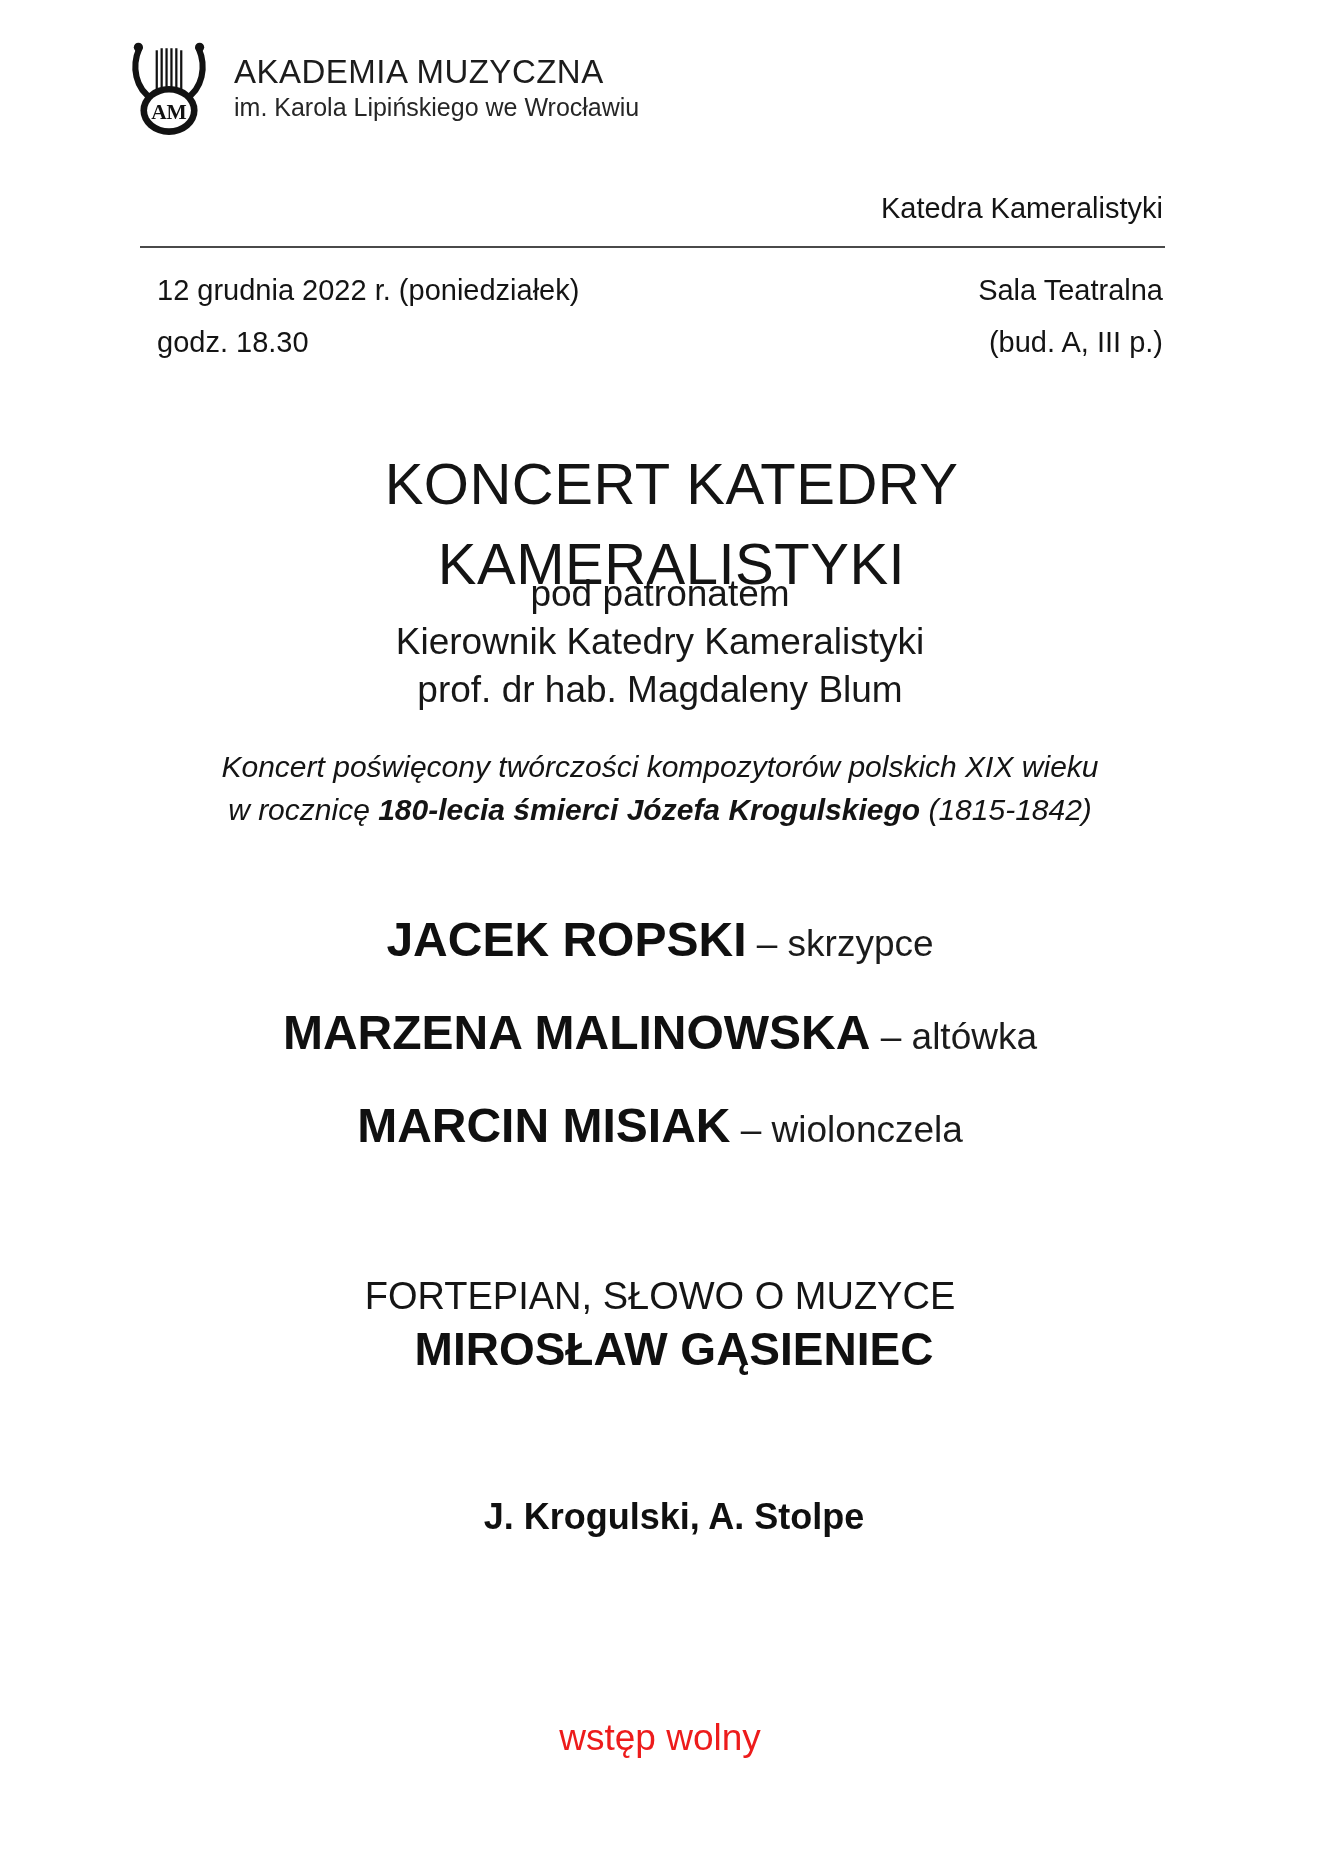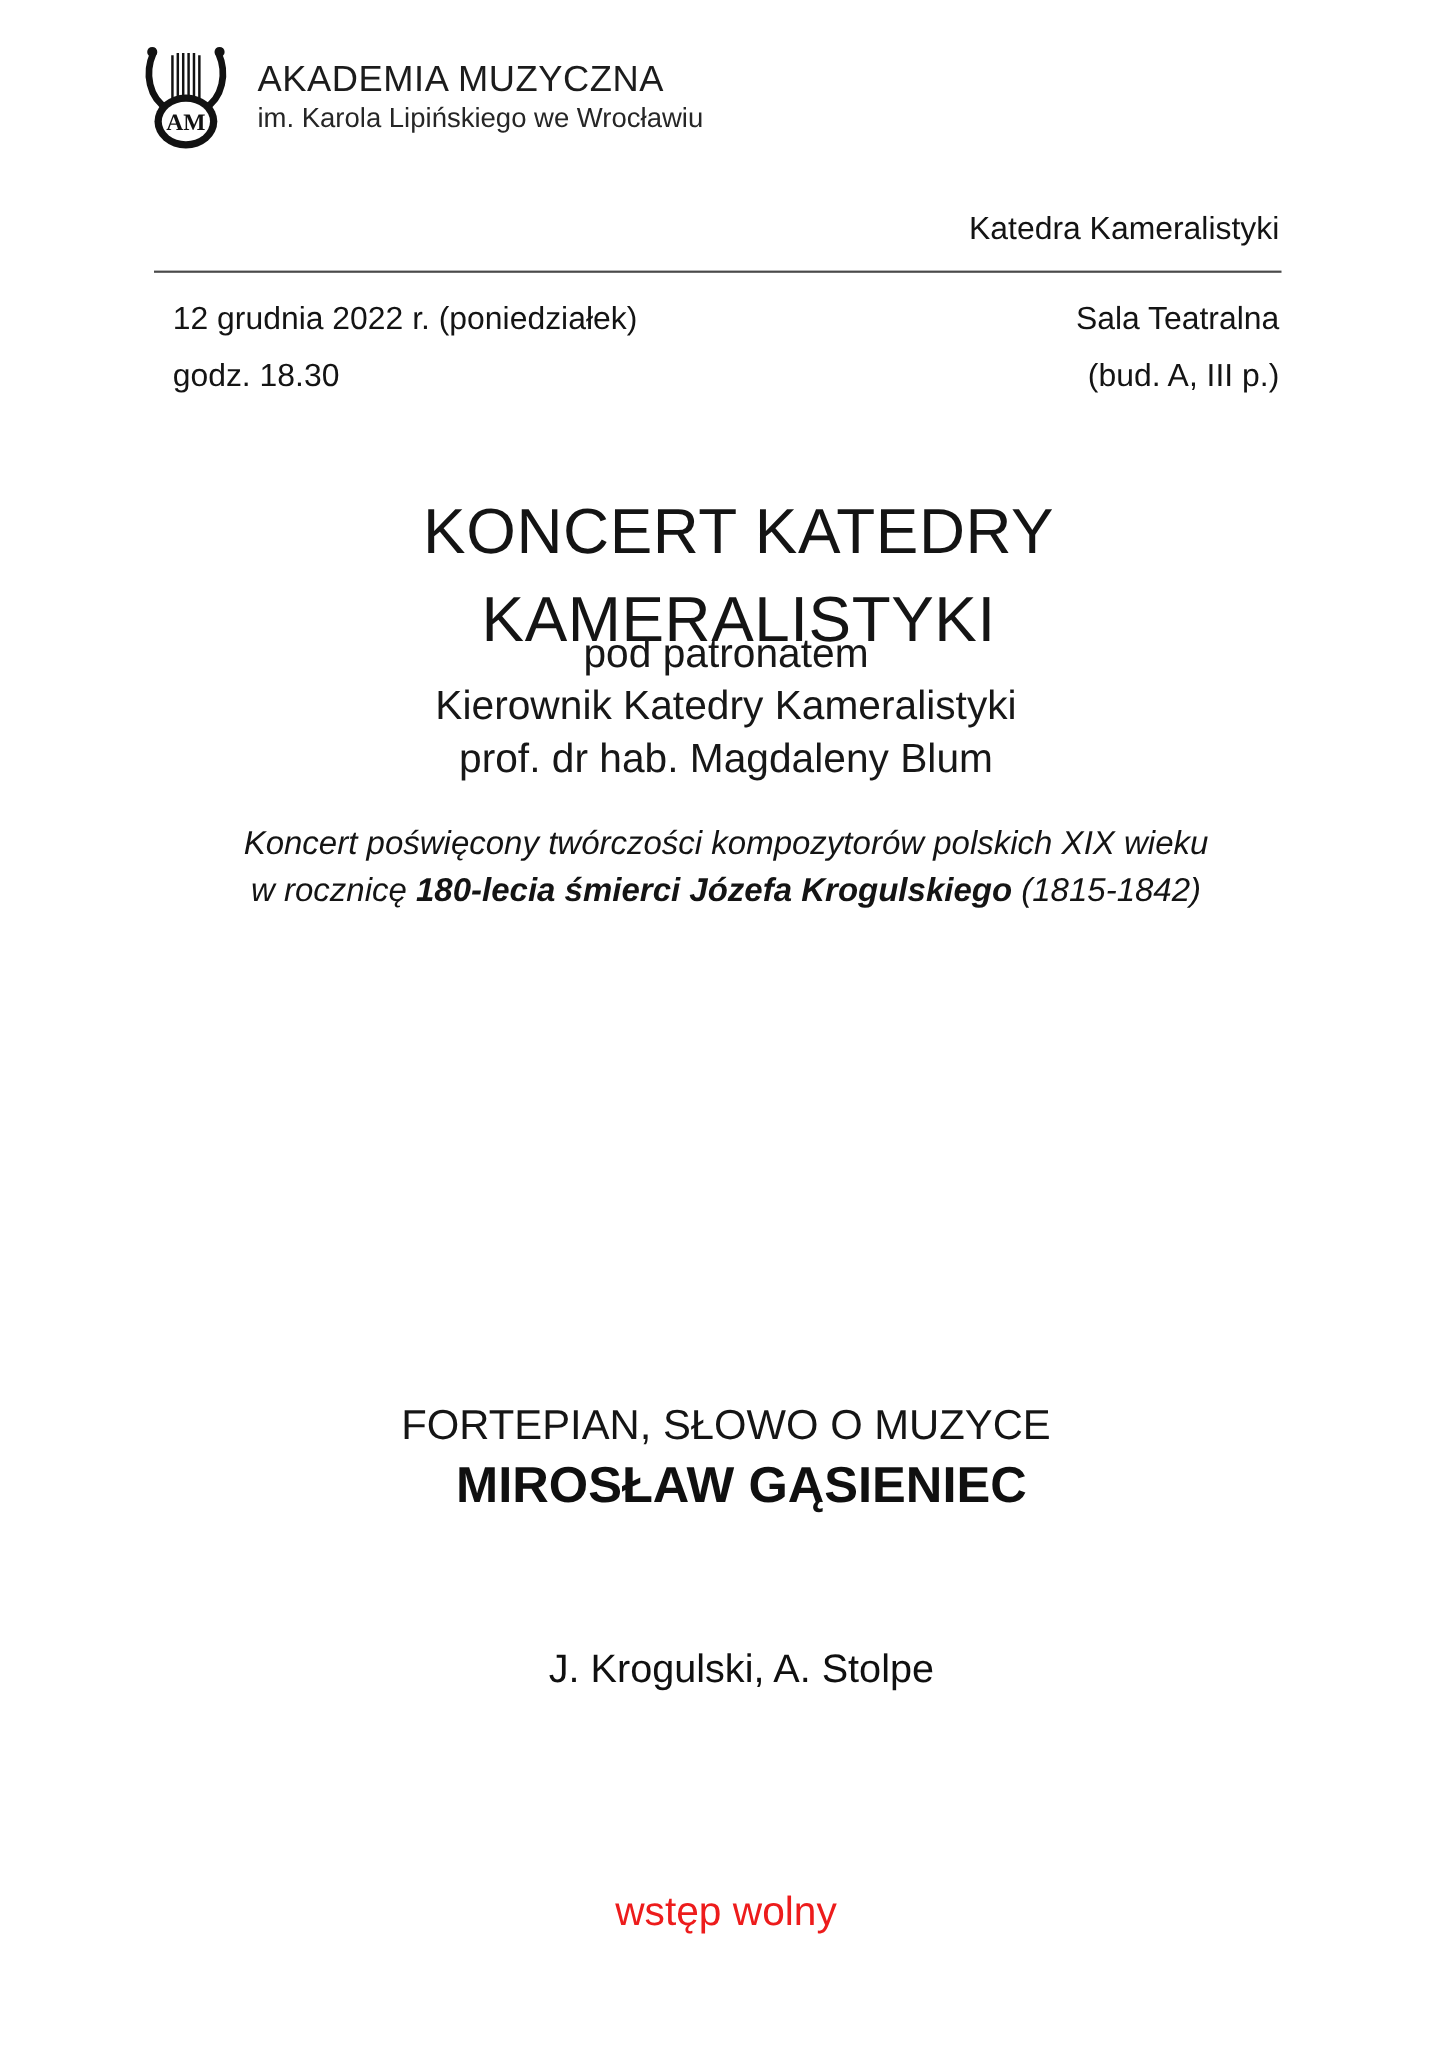"JACEK ROPSKI – skrzypce" div.centered { html: none -> <div> <div> <span>JACEK ROPSKI</span><span> – skrzypce</span> </div> <div> <span>MARZENA MALINOWSKA</span><span> – altówka</span> </div> <div> <span>MARCIN MISIAK</span><span> – wiolonczela</span> </div> </div> }
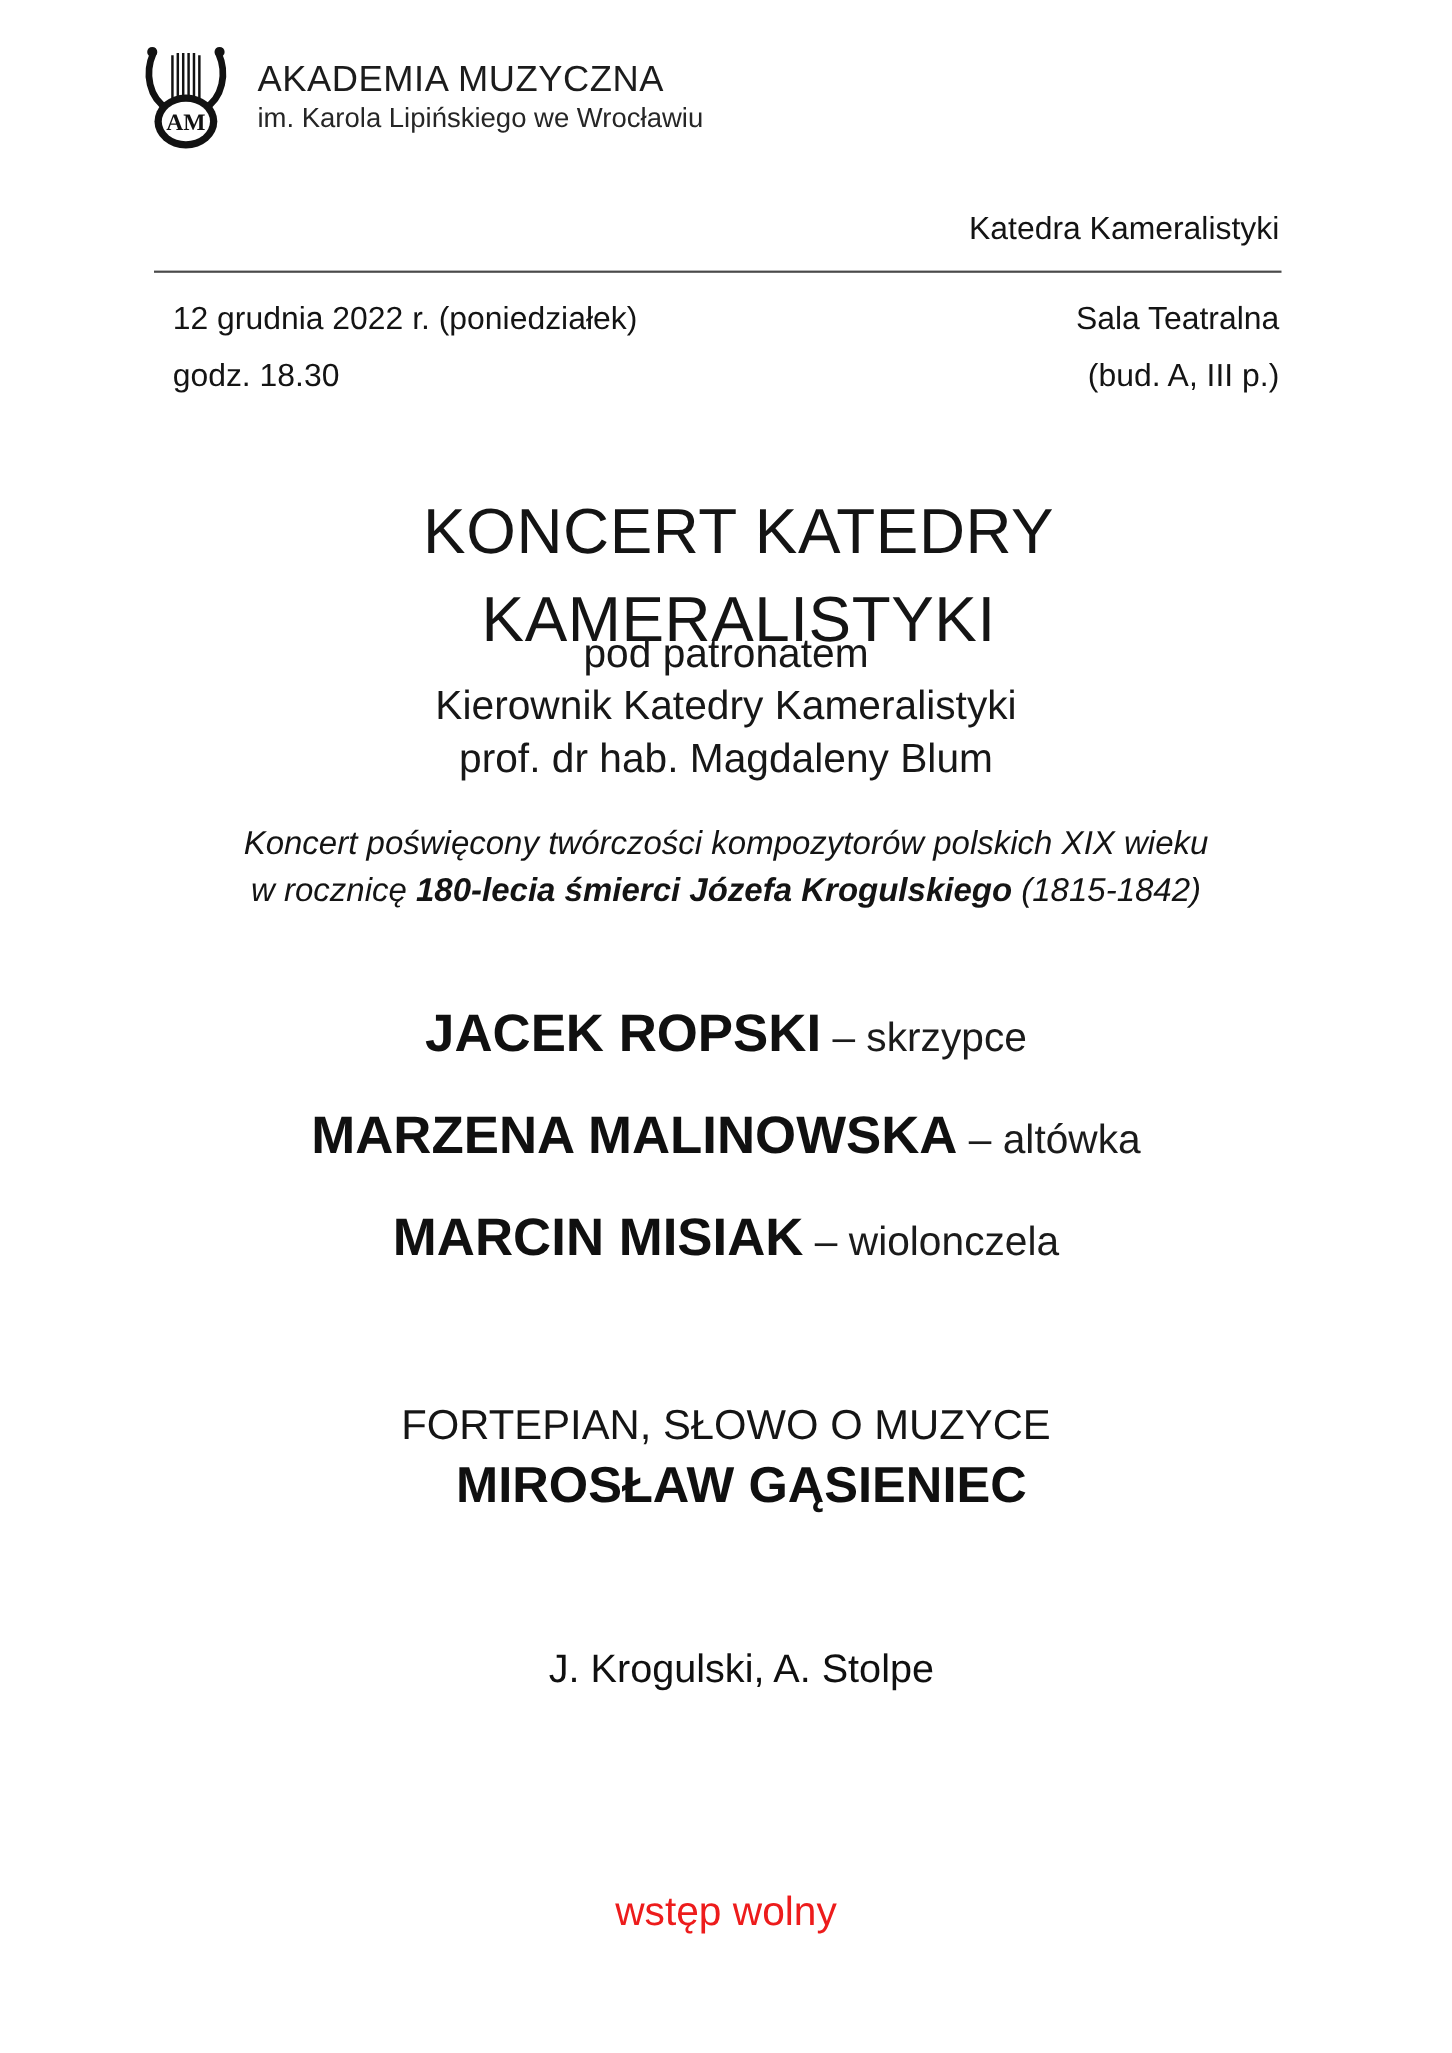"J. Krogulski, A. Stolpe" .program-composers { font-weight: 400 -> 700 }
